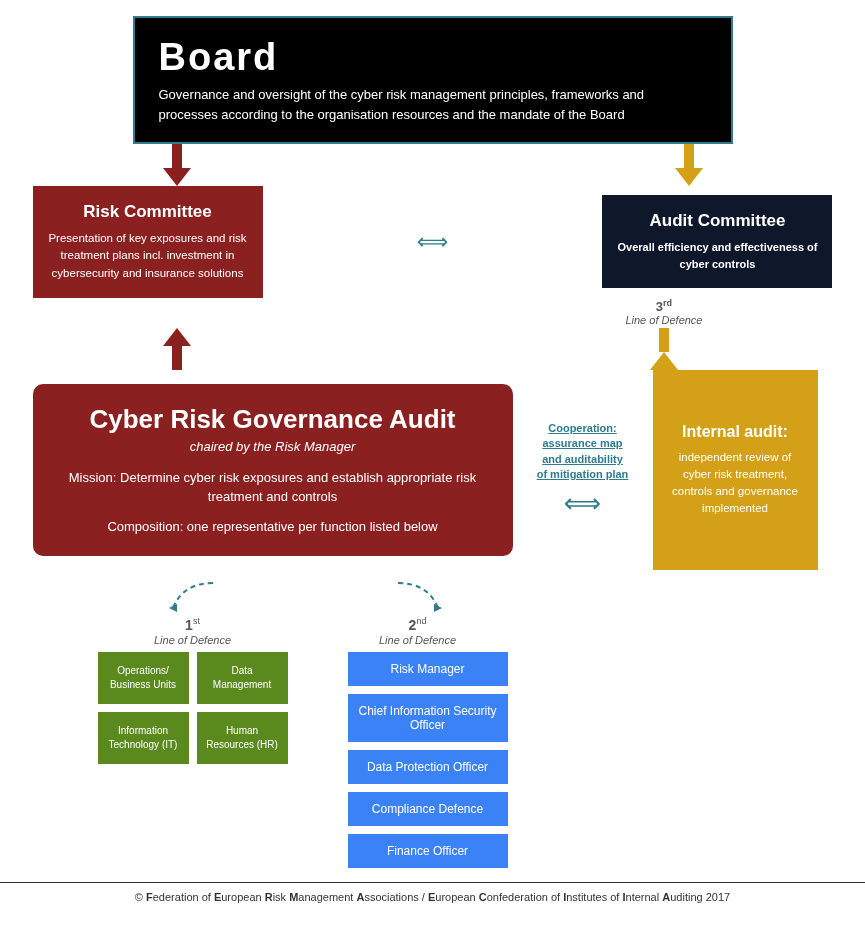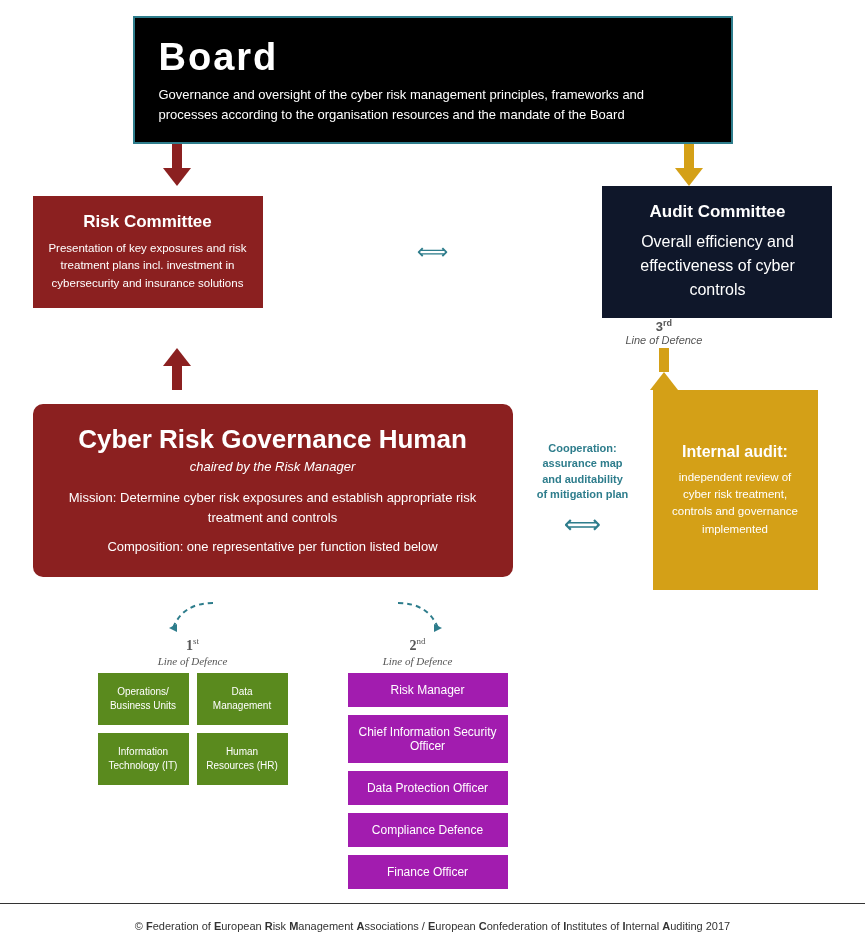"Overall efficiency and effectiveness of" .audit-committee-box .ac-text { font-size: 16px -> 11px; font-weight: none -> bold }
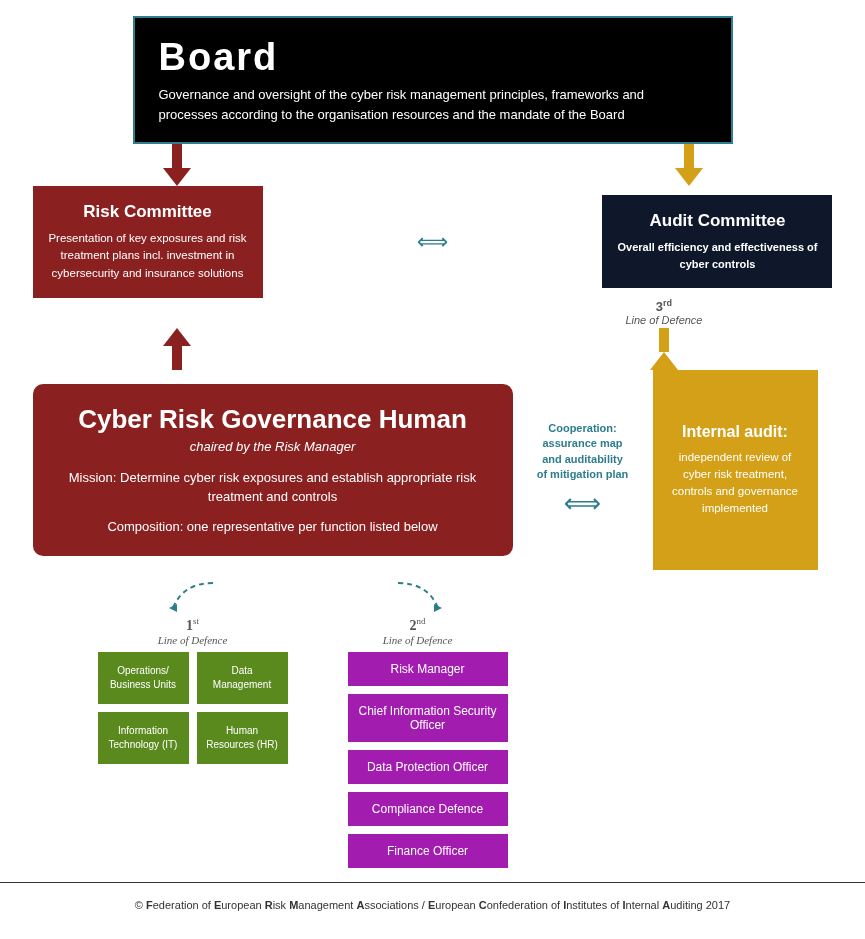"Cyber Risk Governance Human" div.crgg-title { text: Human -> Audit }
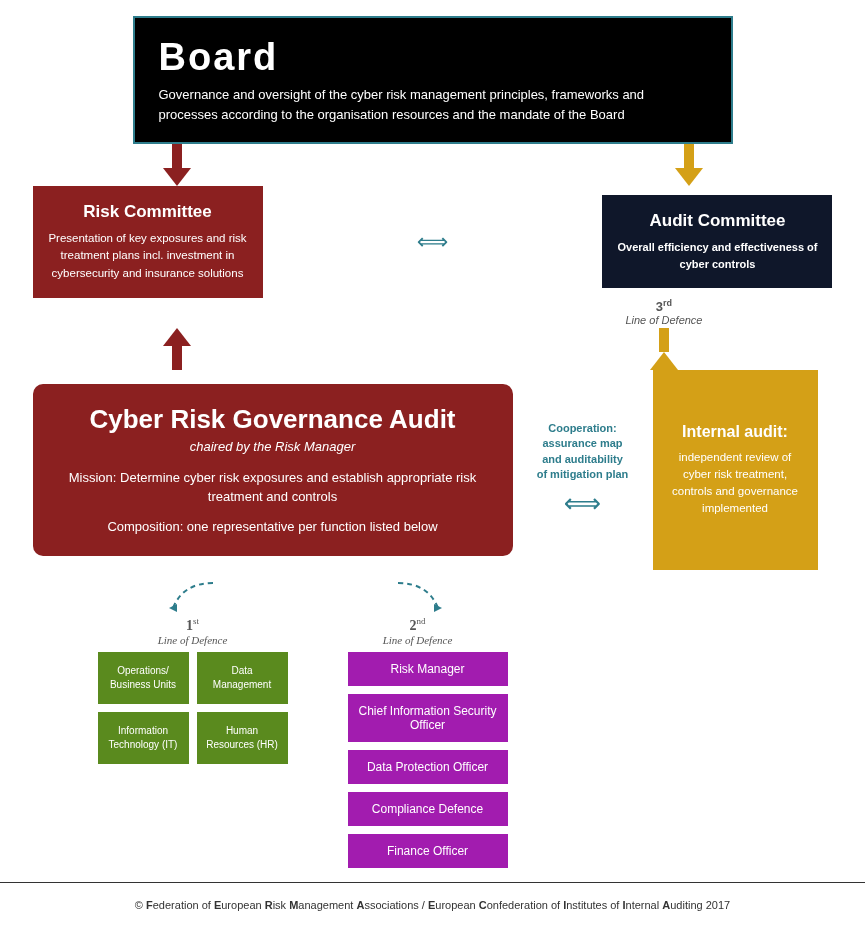"Cooperation:" div.cooperation-text { text-decoration: none -> underline }
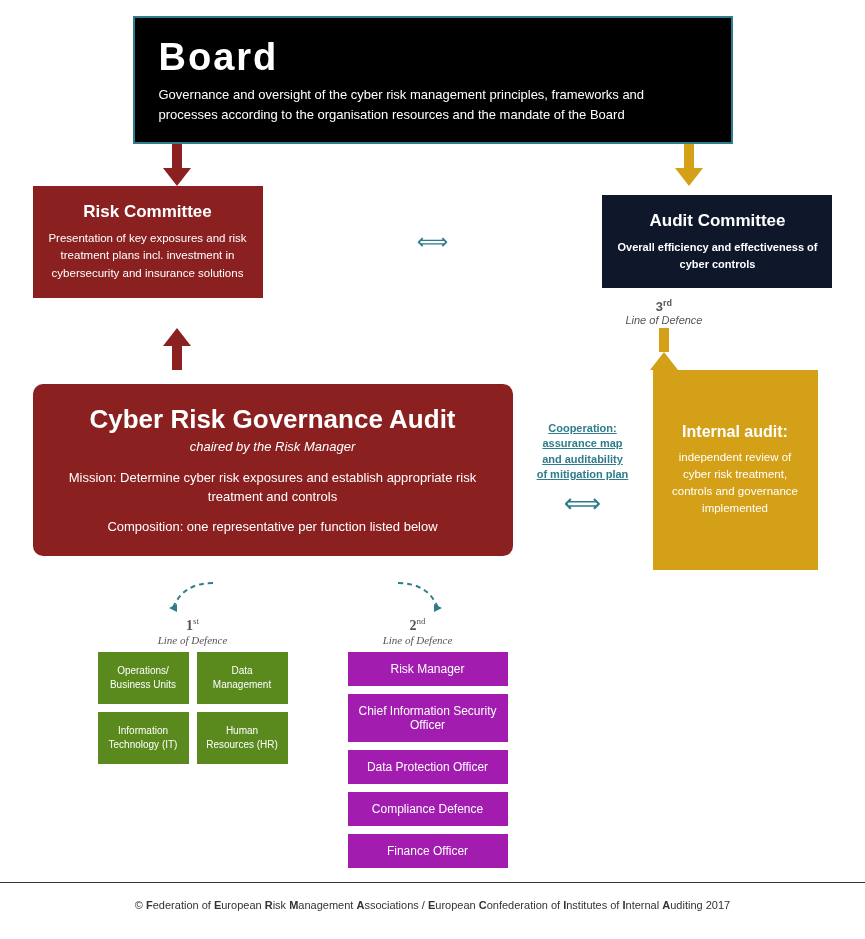"1st" div { font-family: Liberation Serif, serif -> none }
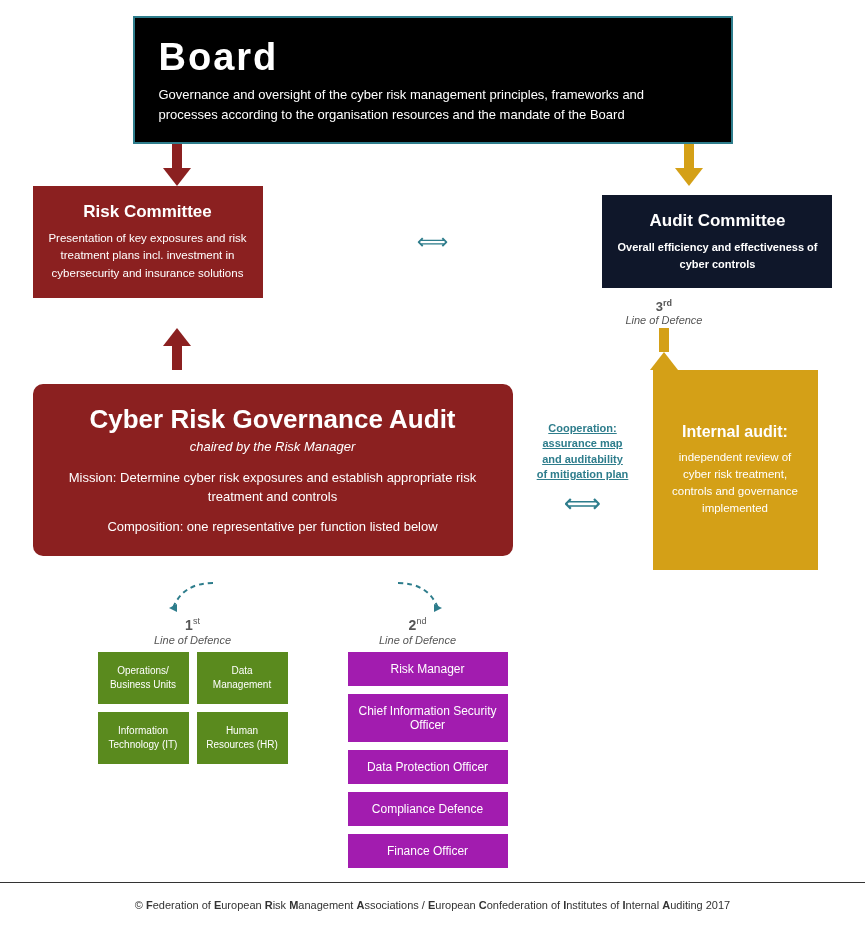"Risk Manager" .blue-box { background: #a21caf -> #3b82f6 }
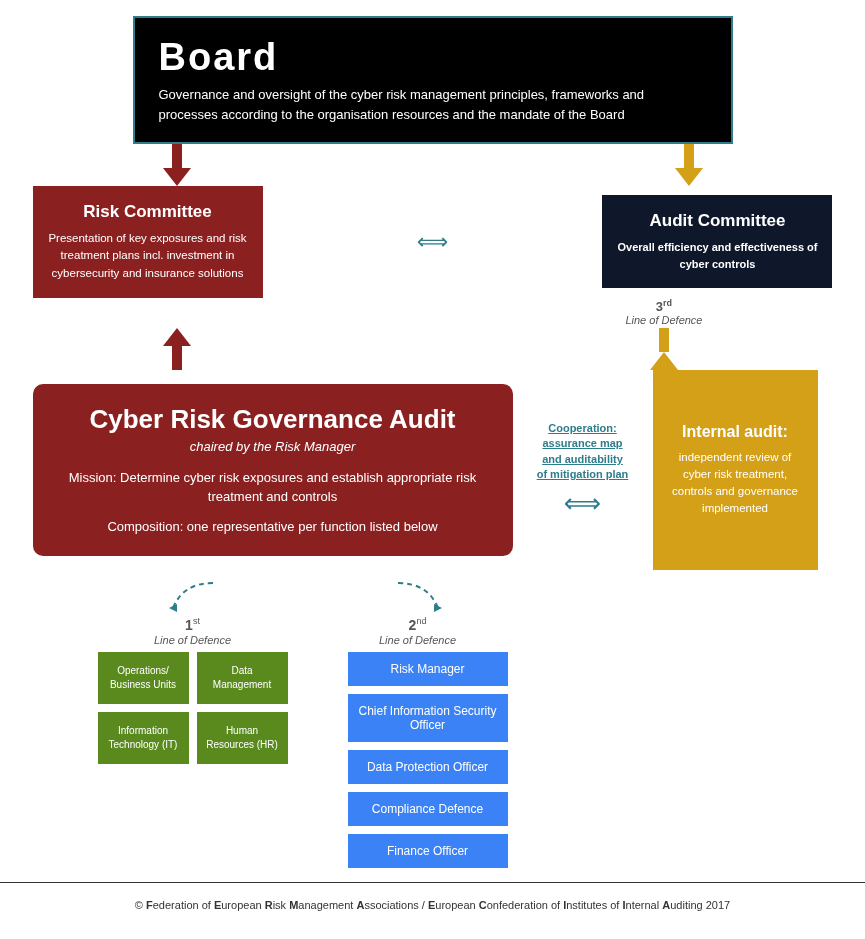"© Federation of European Risk" .footer { padding: 16px 20px -> 8px 20px }
